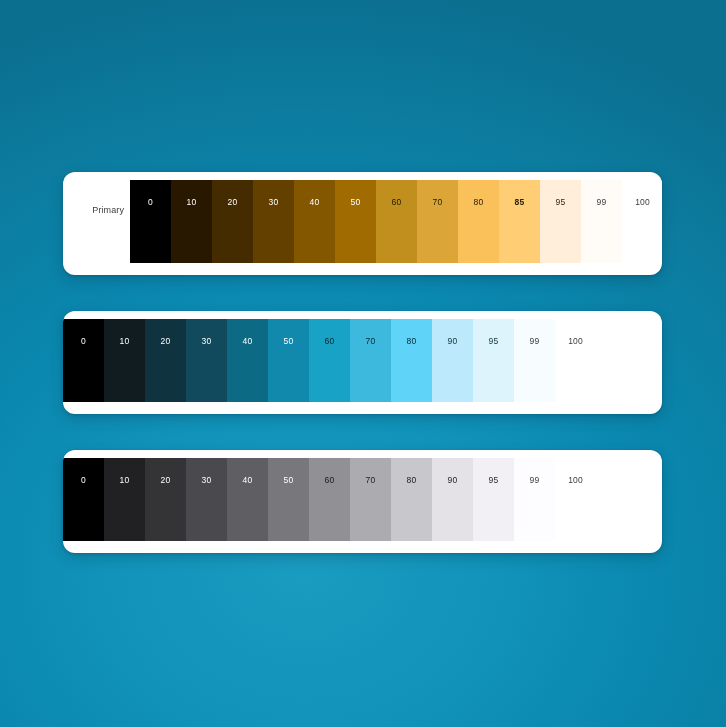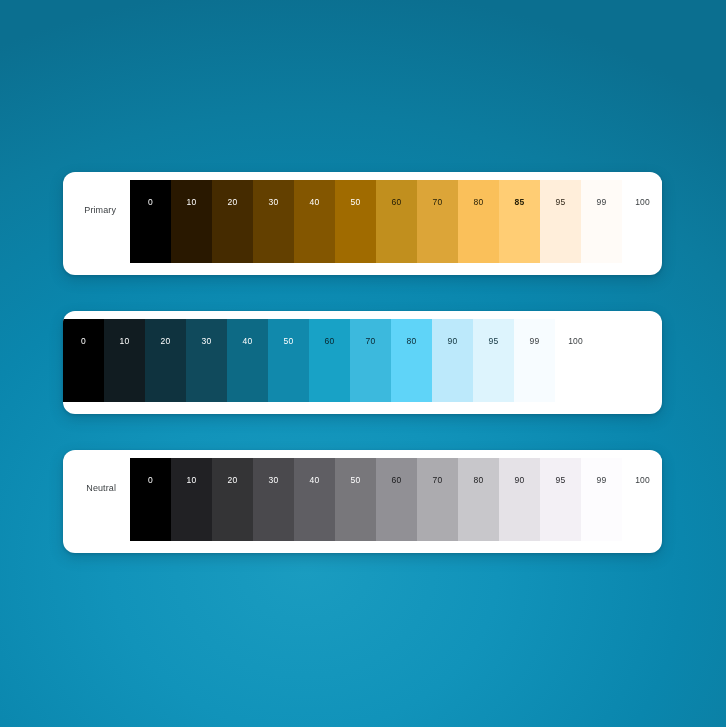"Primary" .row-label { padding-right: 14px -> 6px }
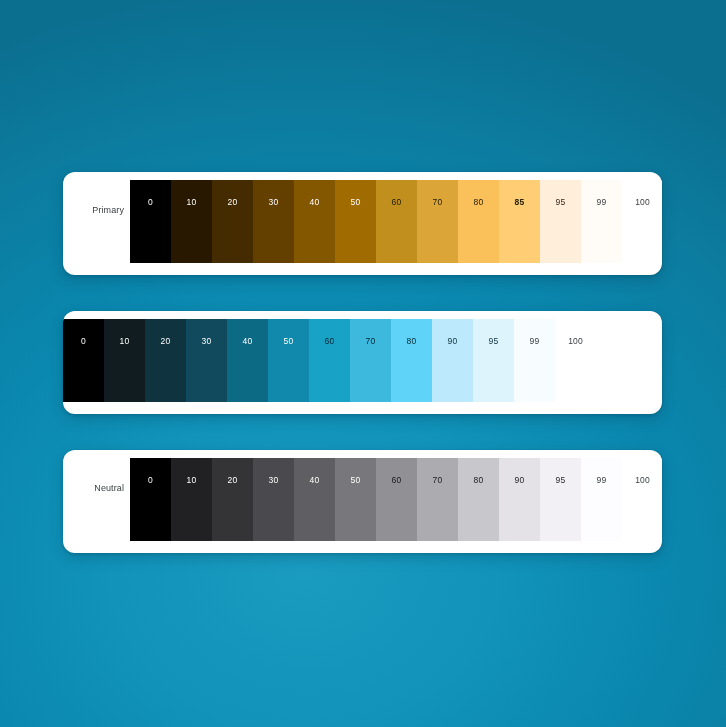"Neutral" div.row-label { html: <div>Neutral</div> -> none }
